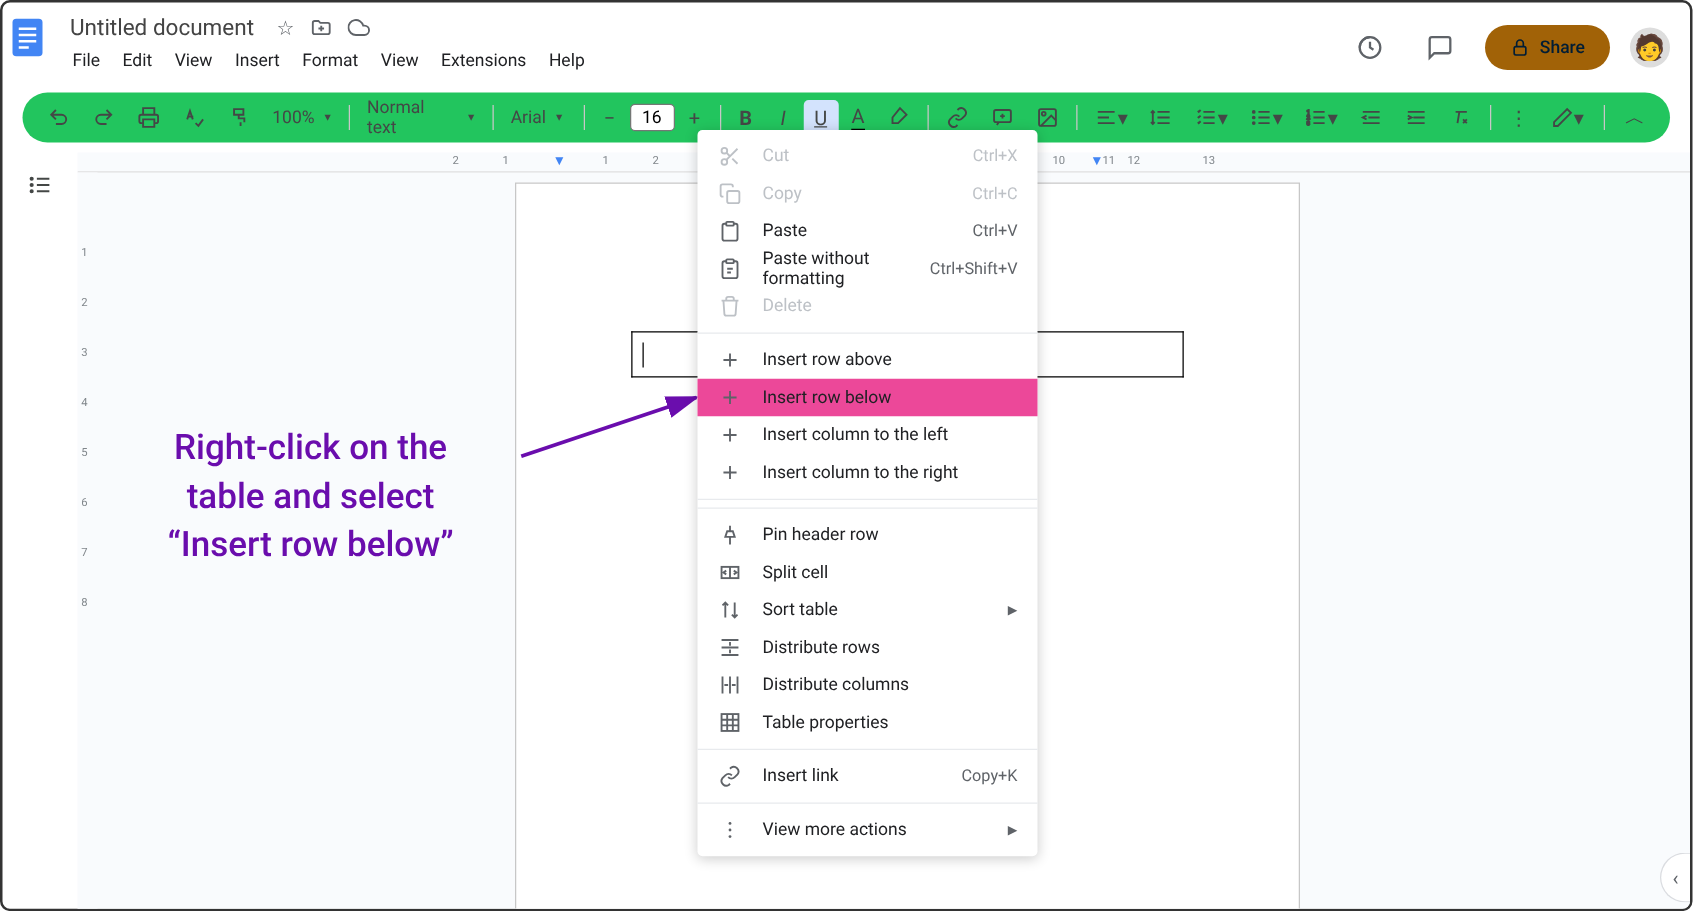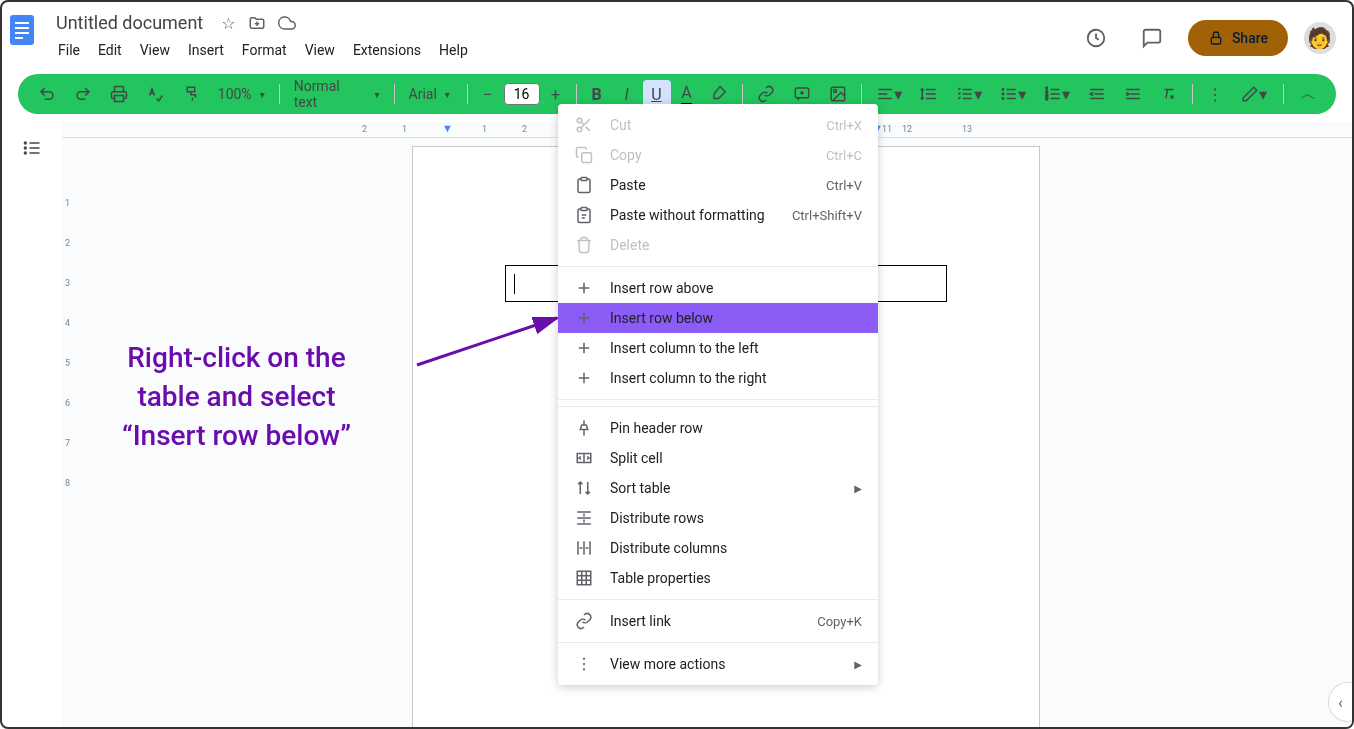"Cut" .context-menu { width: 320px -> 272px }
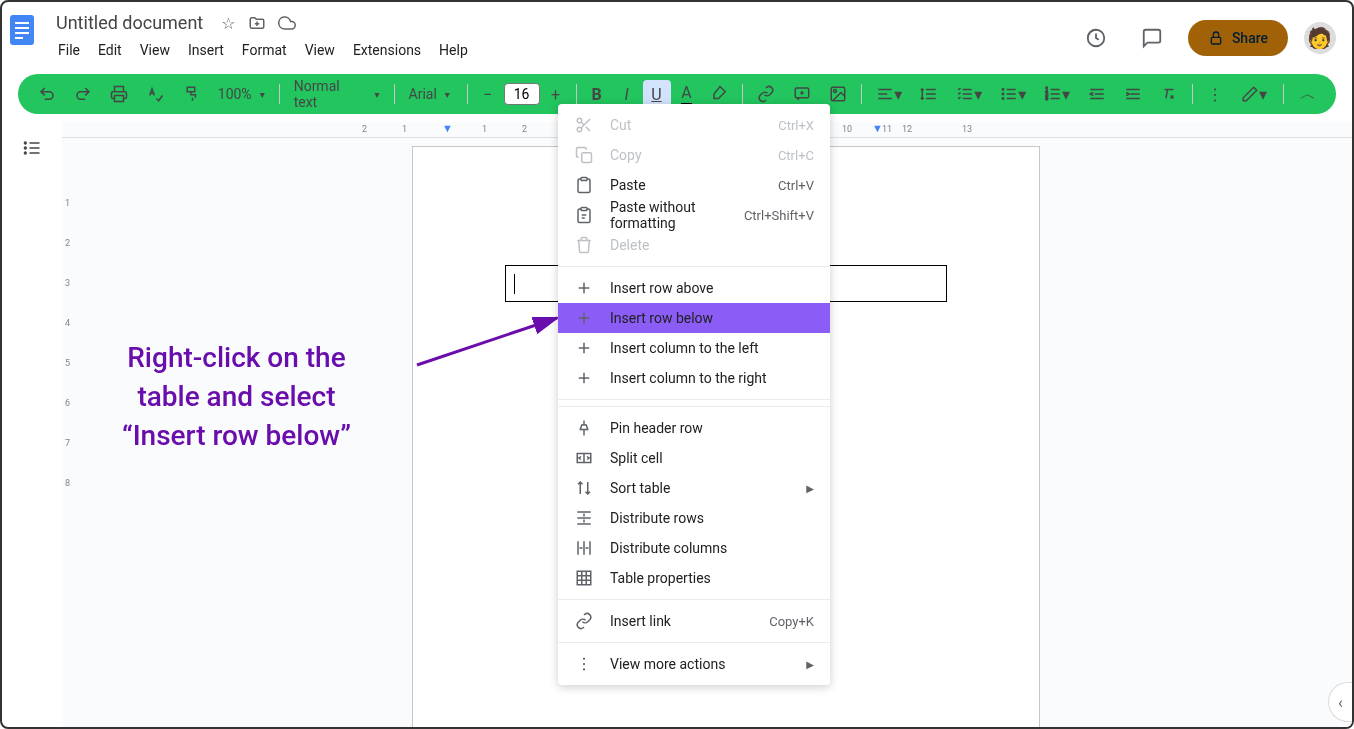"Insert row below" .cm-item.highlighted { background: #8b5cf6 -> #ec4899 }
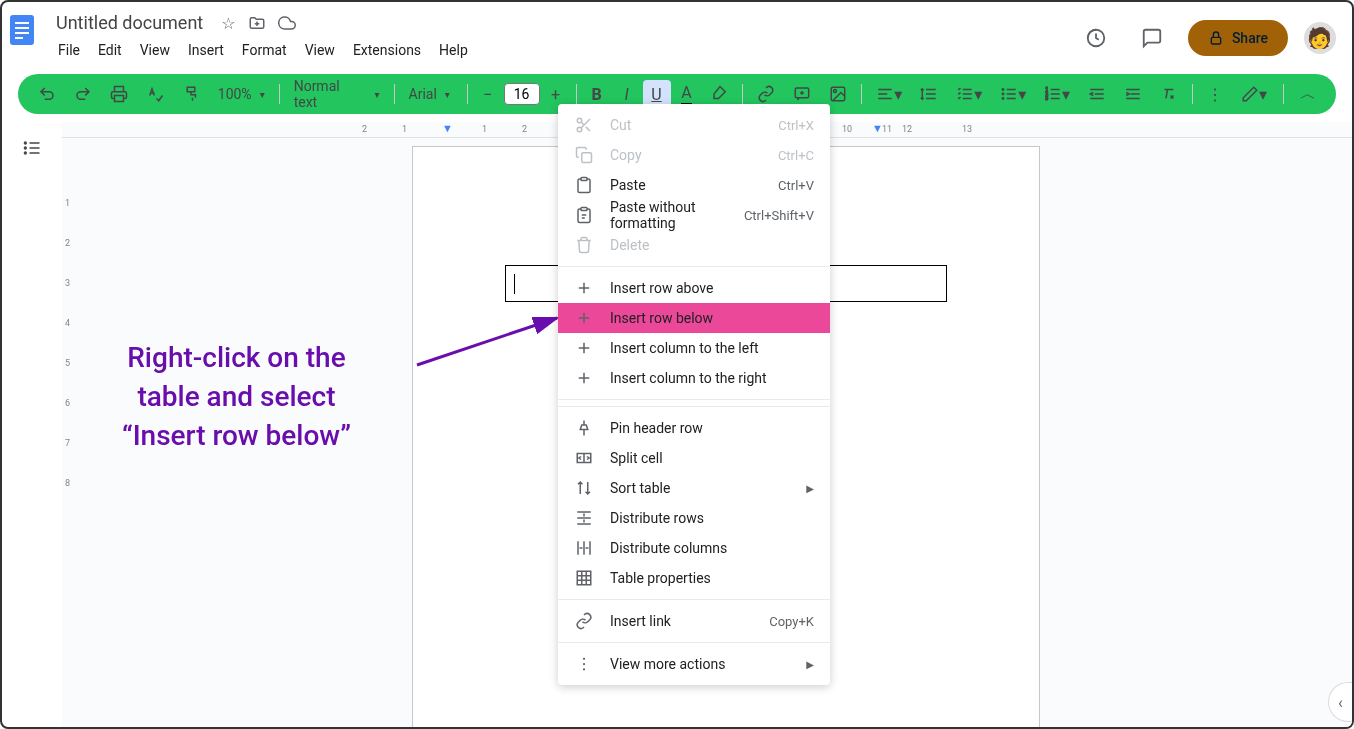"Right-click on the" .annotation { left: 120px -> 132px }
